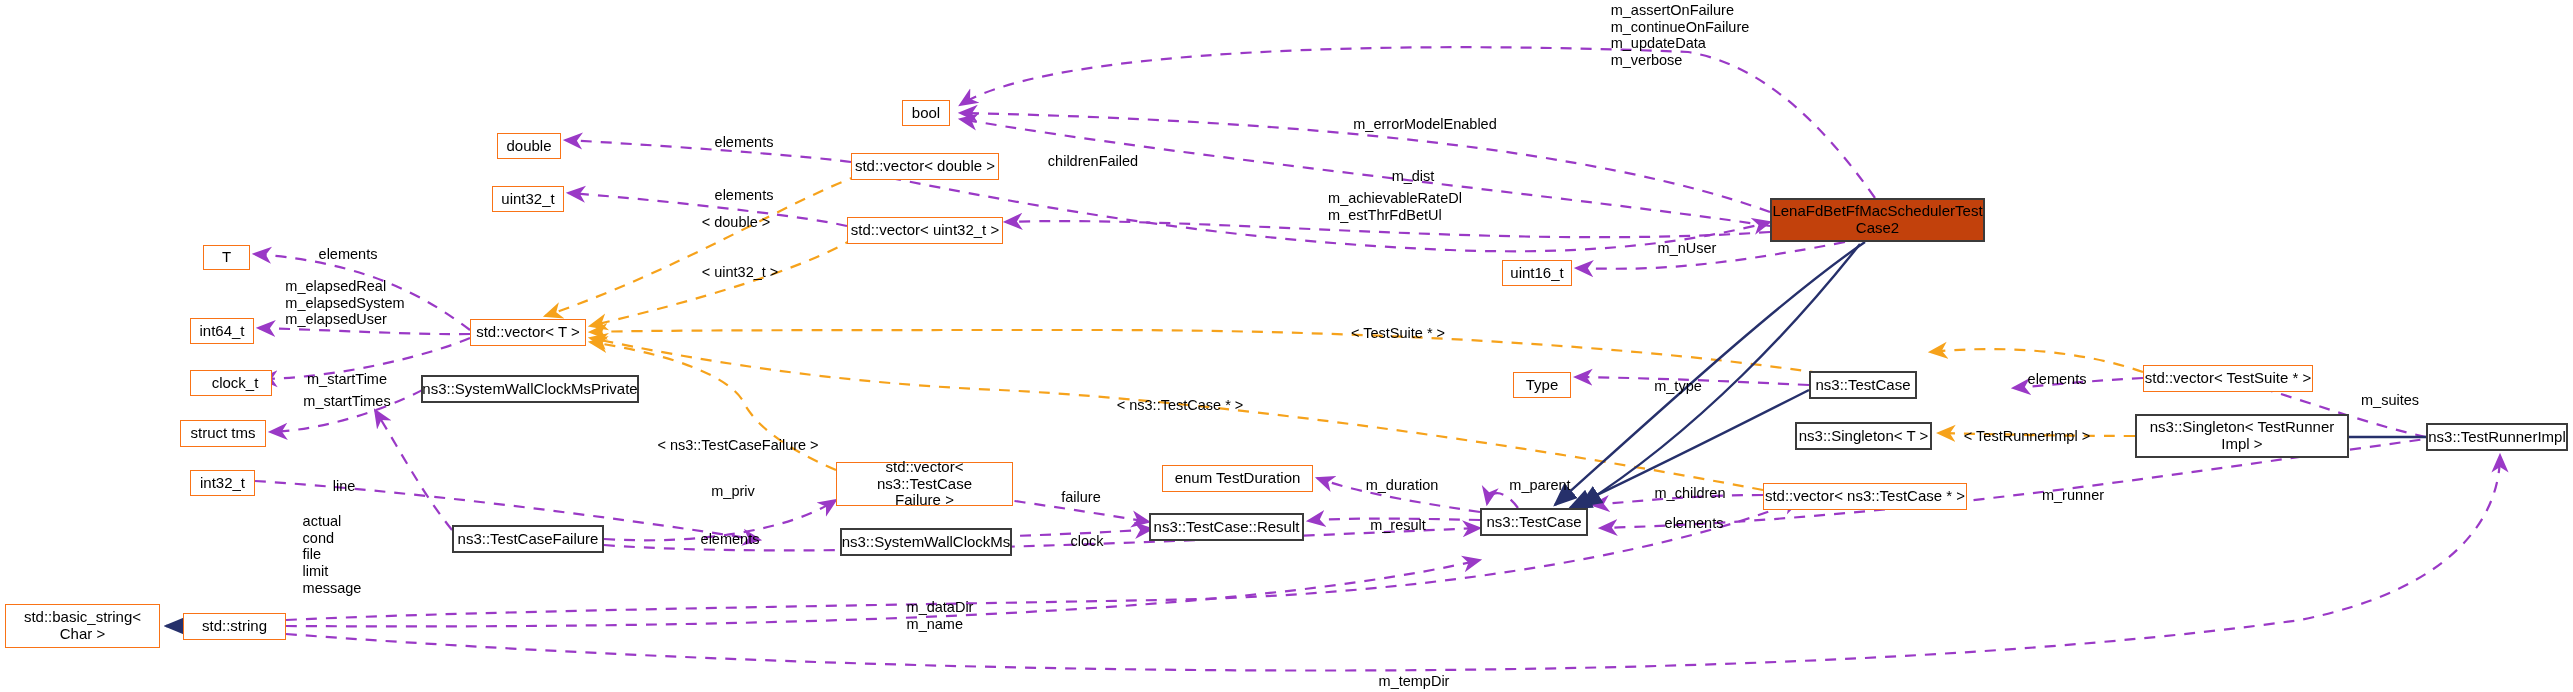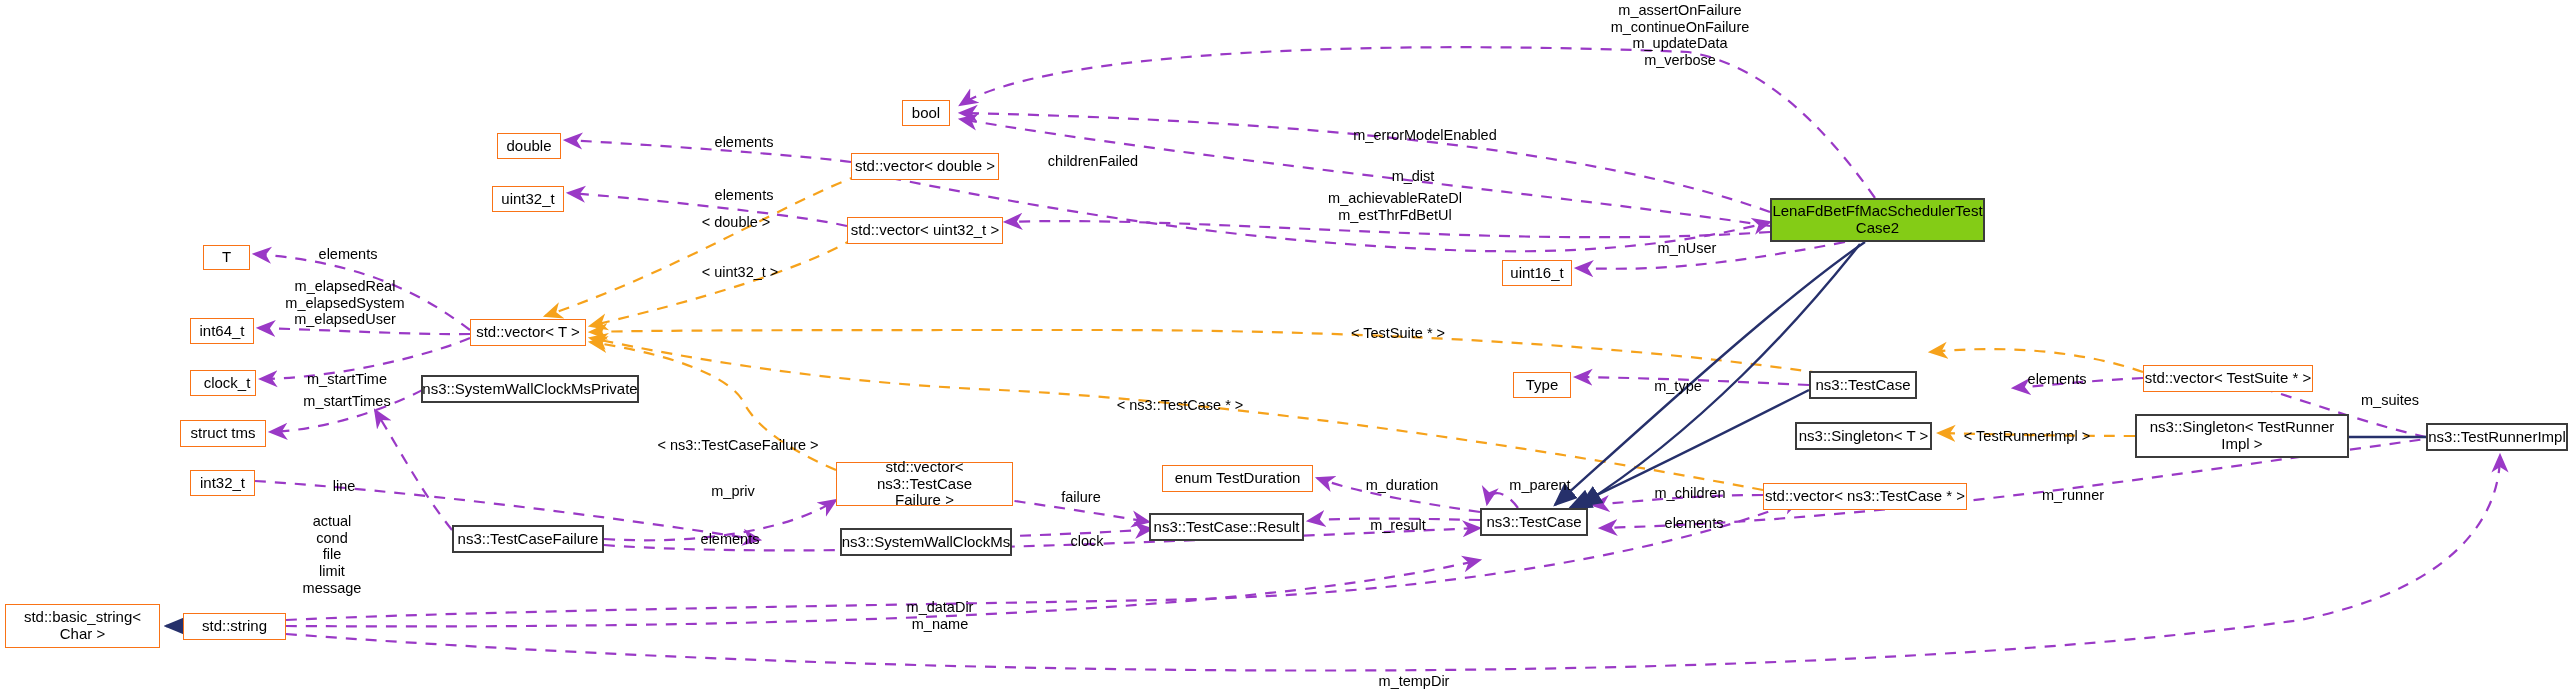"m_assertOnFailure" .elabel { text-align: center -> left }
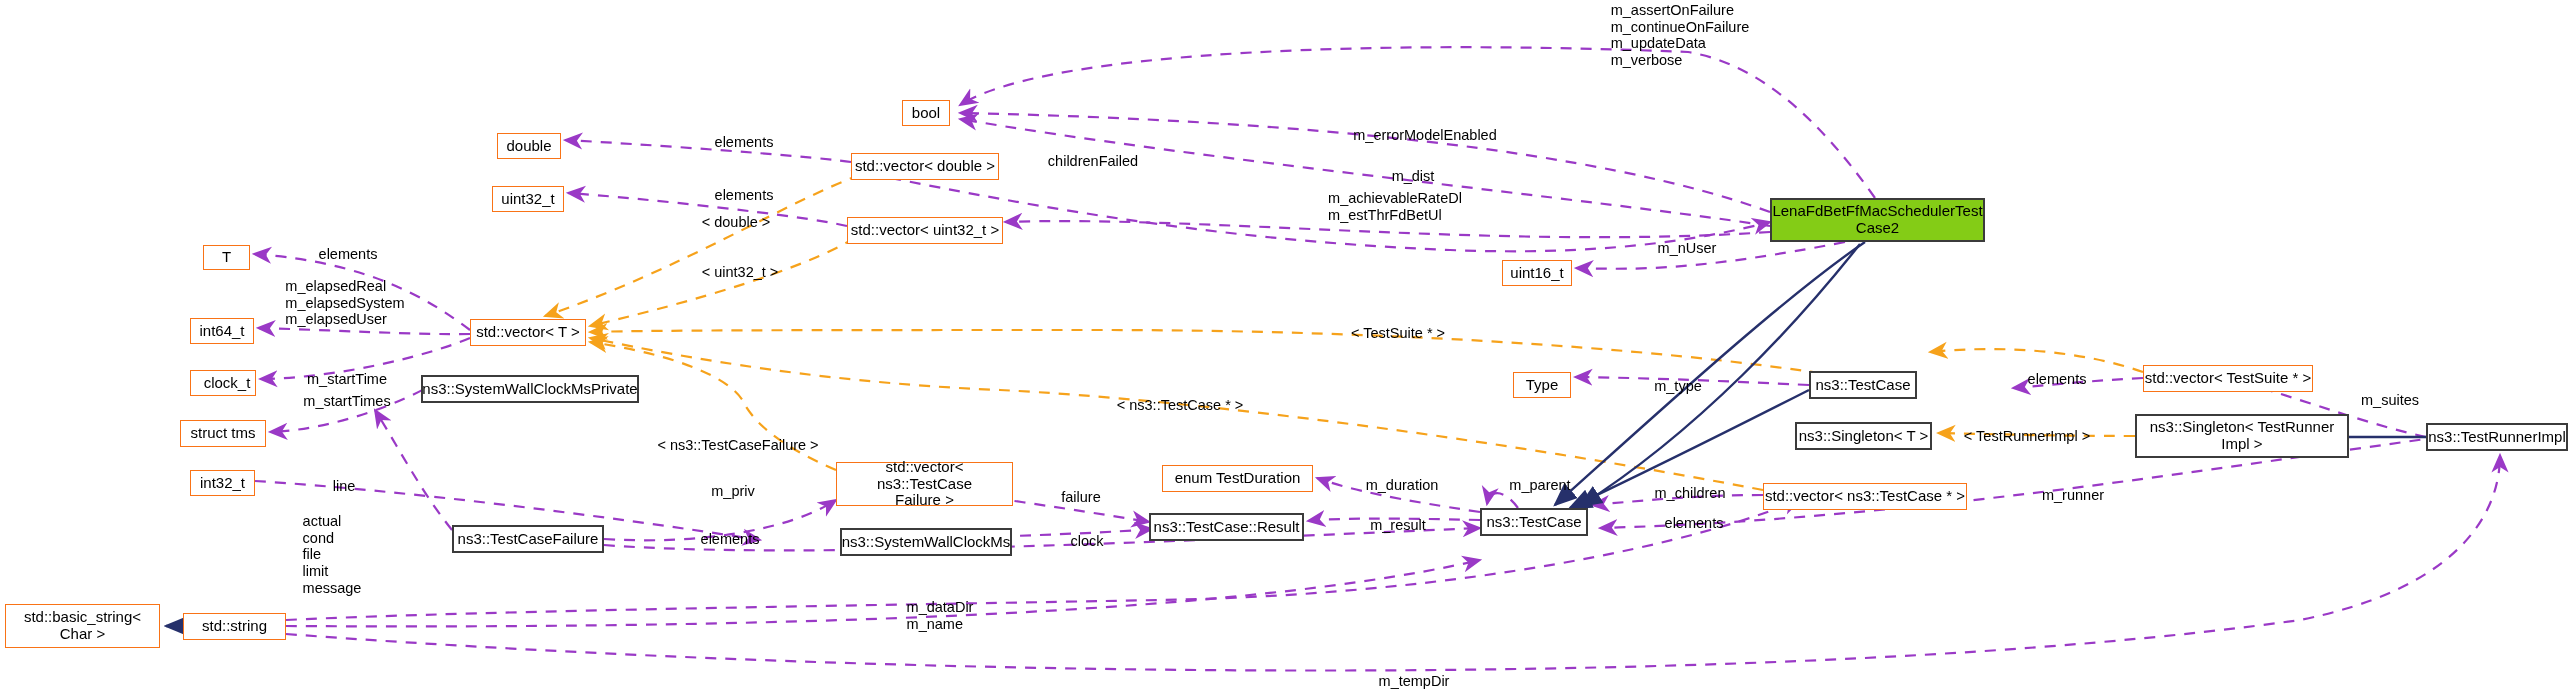"m_errorModelEnabled" div.elabel { margin-top: 11px -> none }
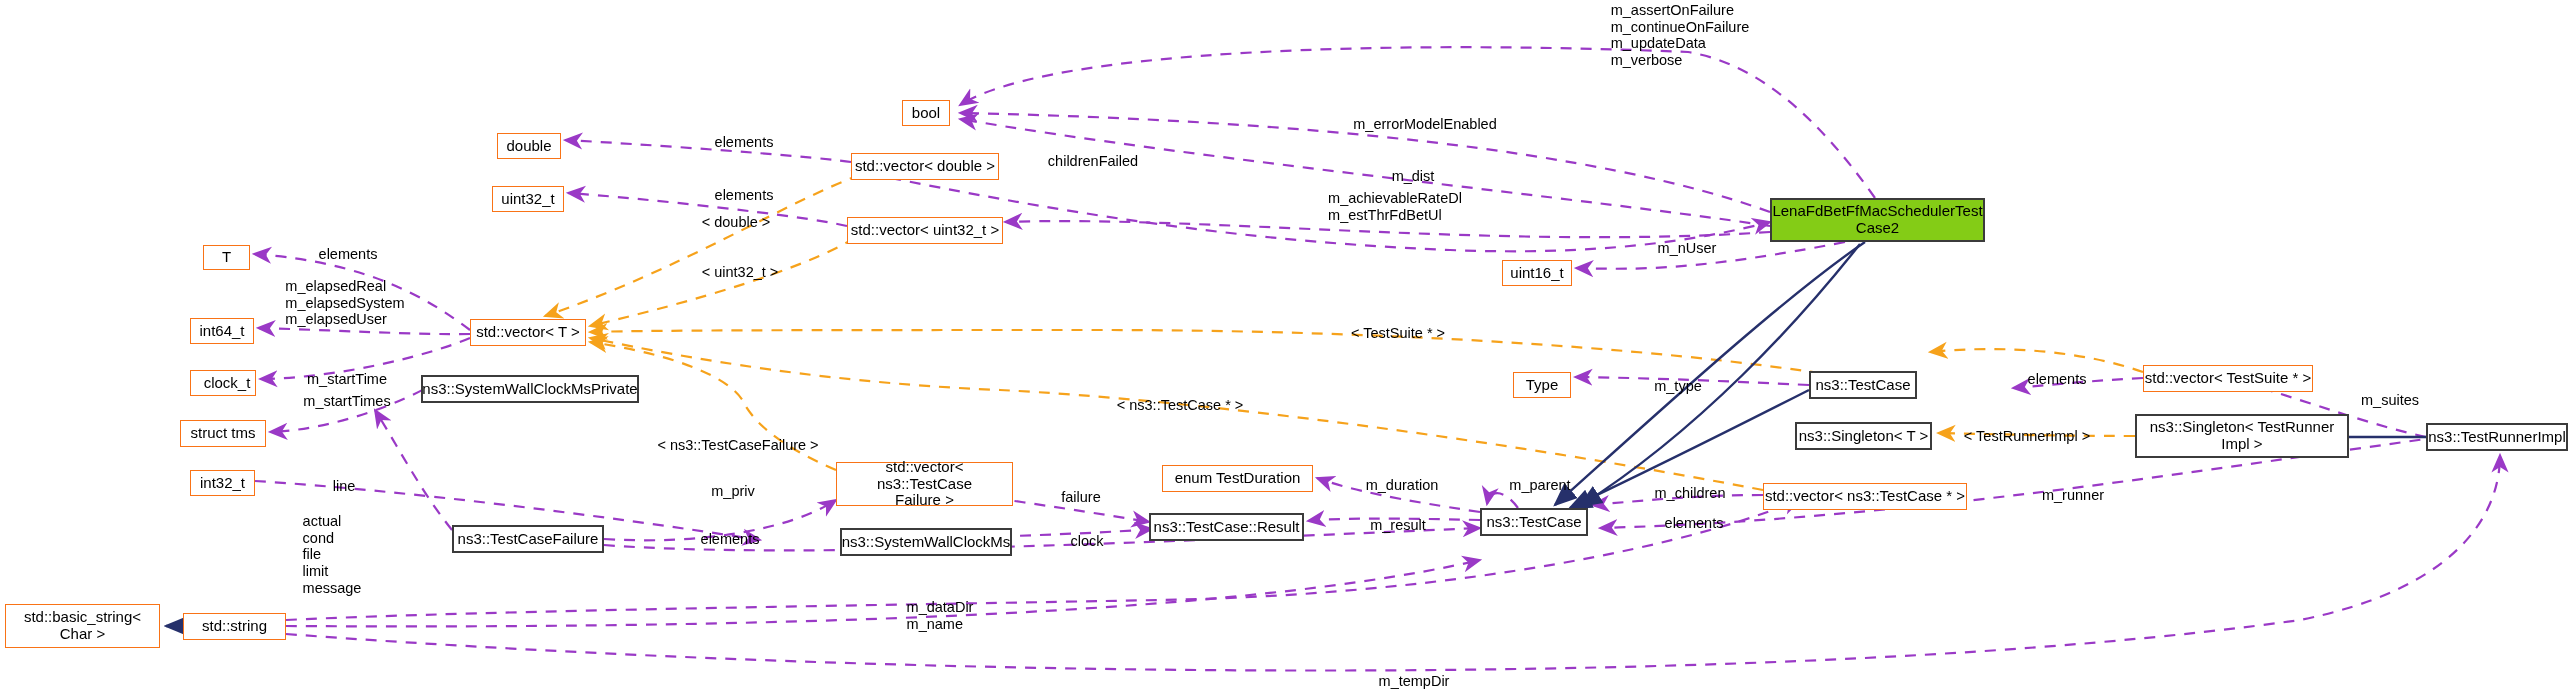"LenaFdBetFfMacSchedulerTest" .node.hl { background: #84cc16 -> #c2410c }
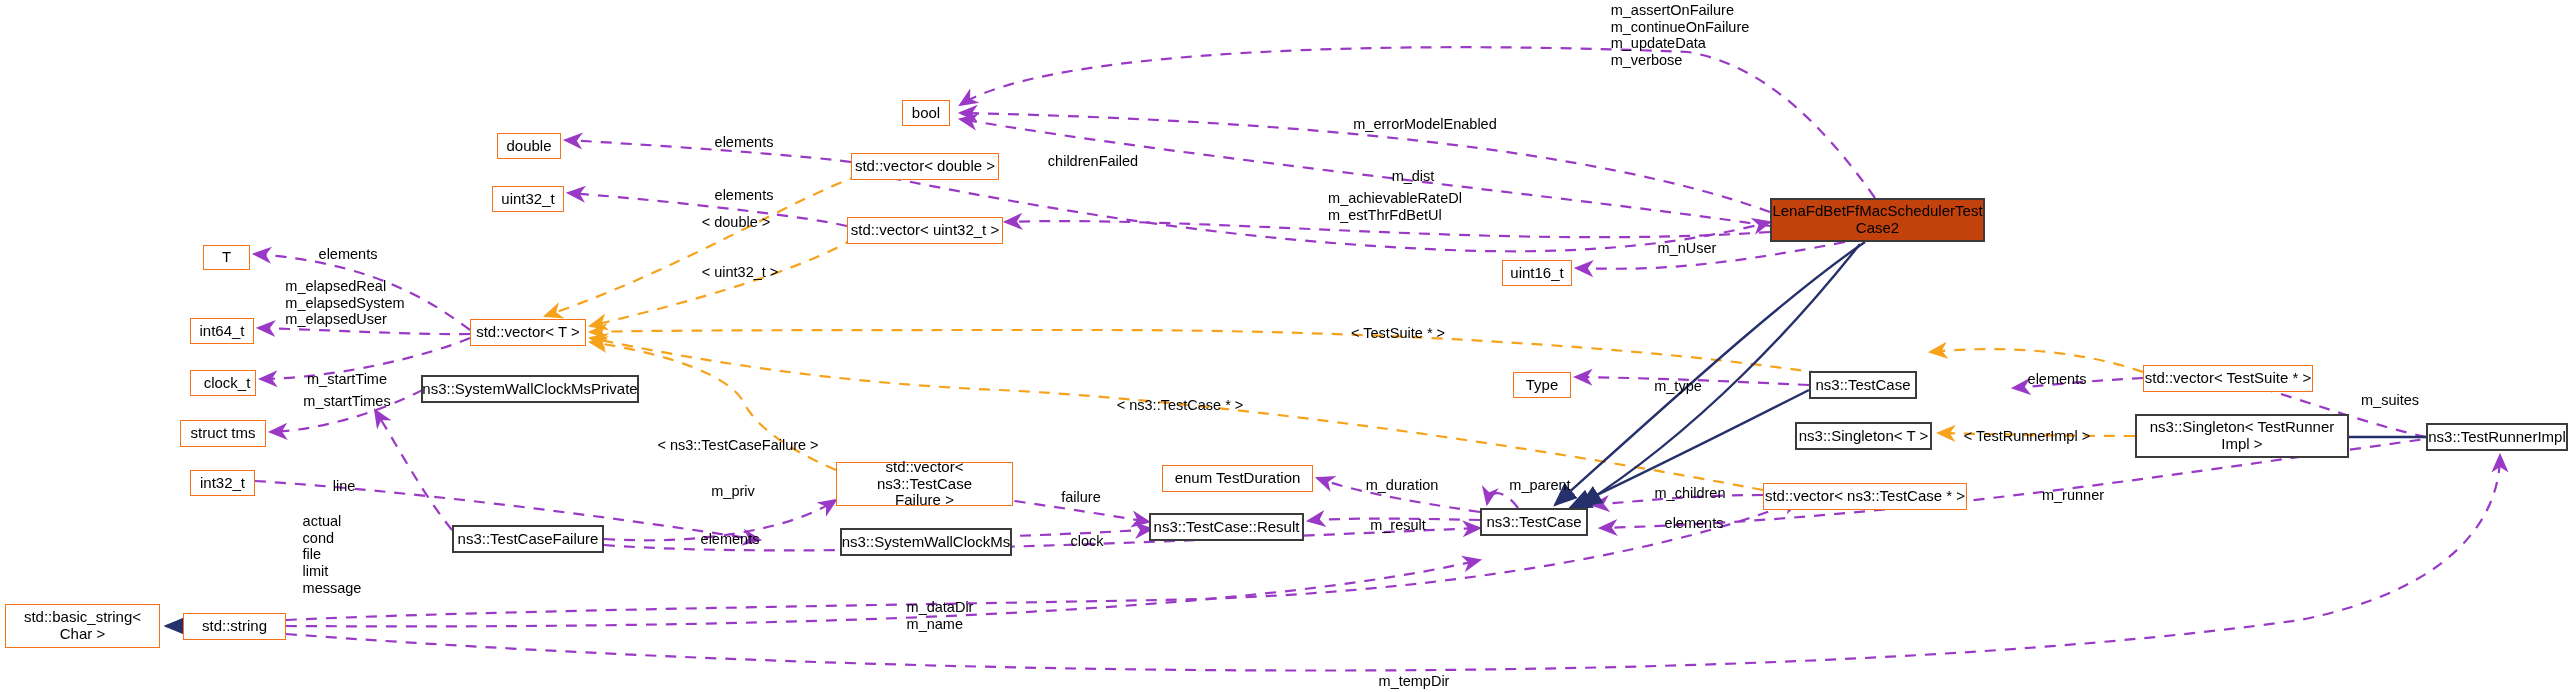"clock_t" div.node { width: 66px -> 82px }
